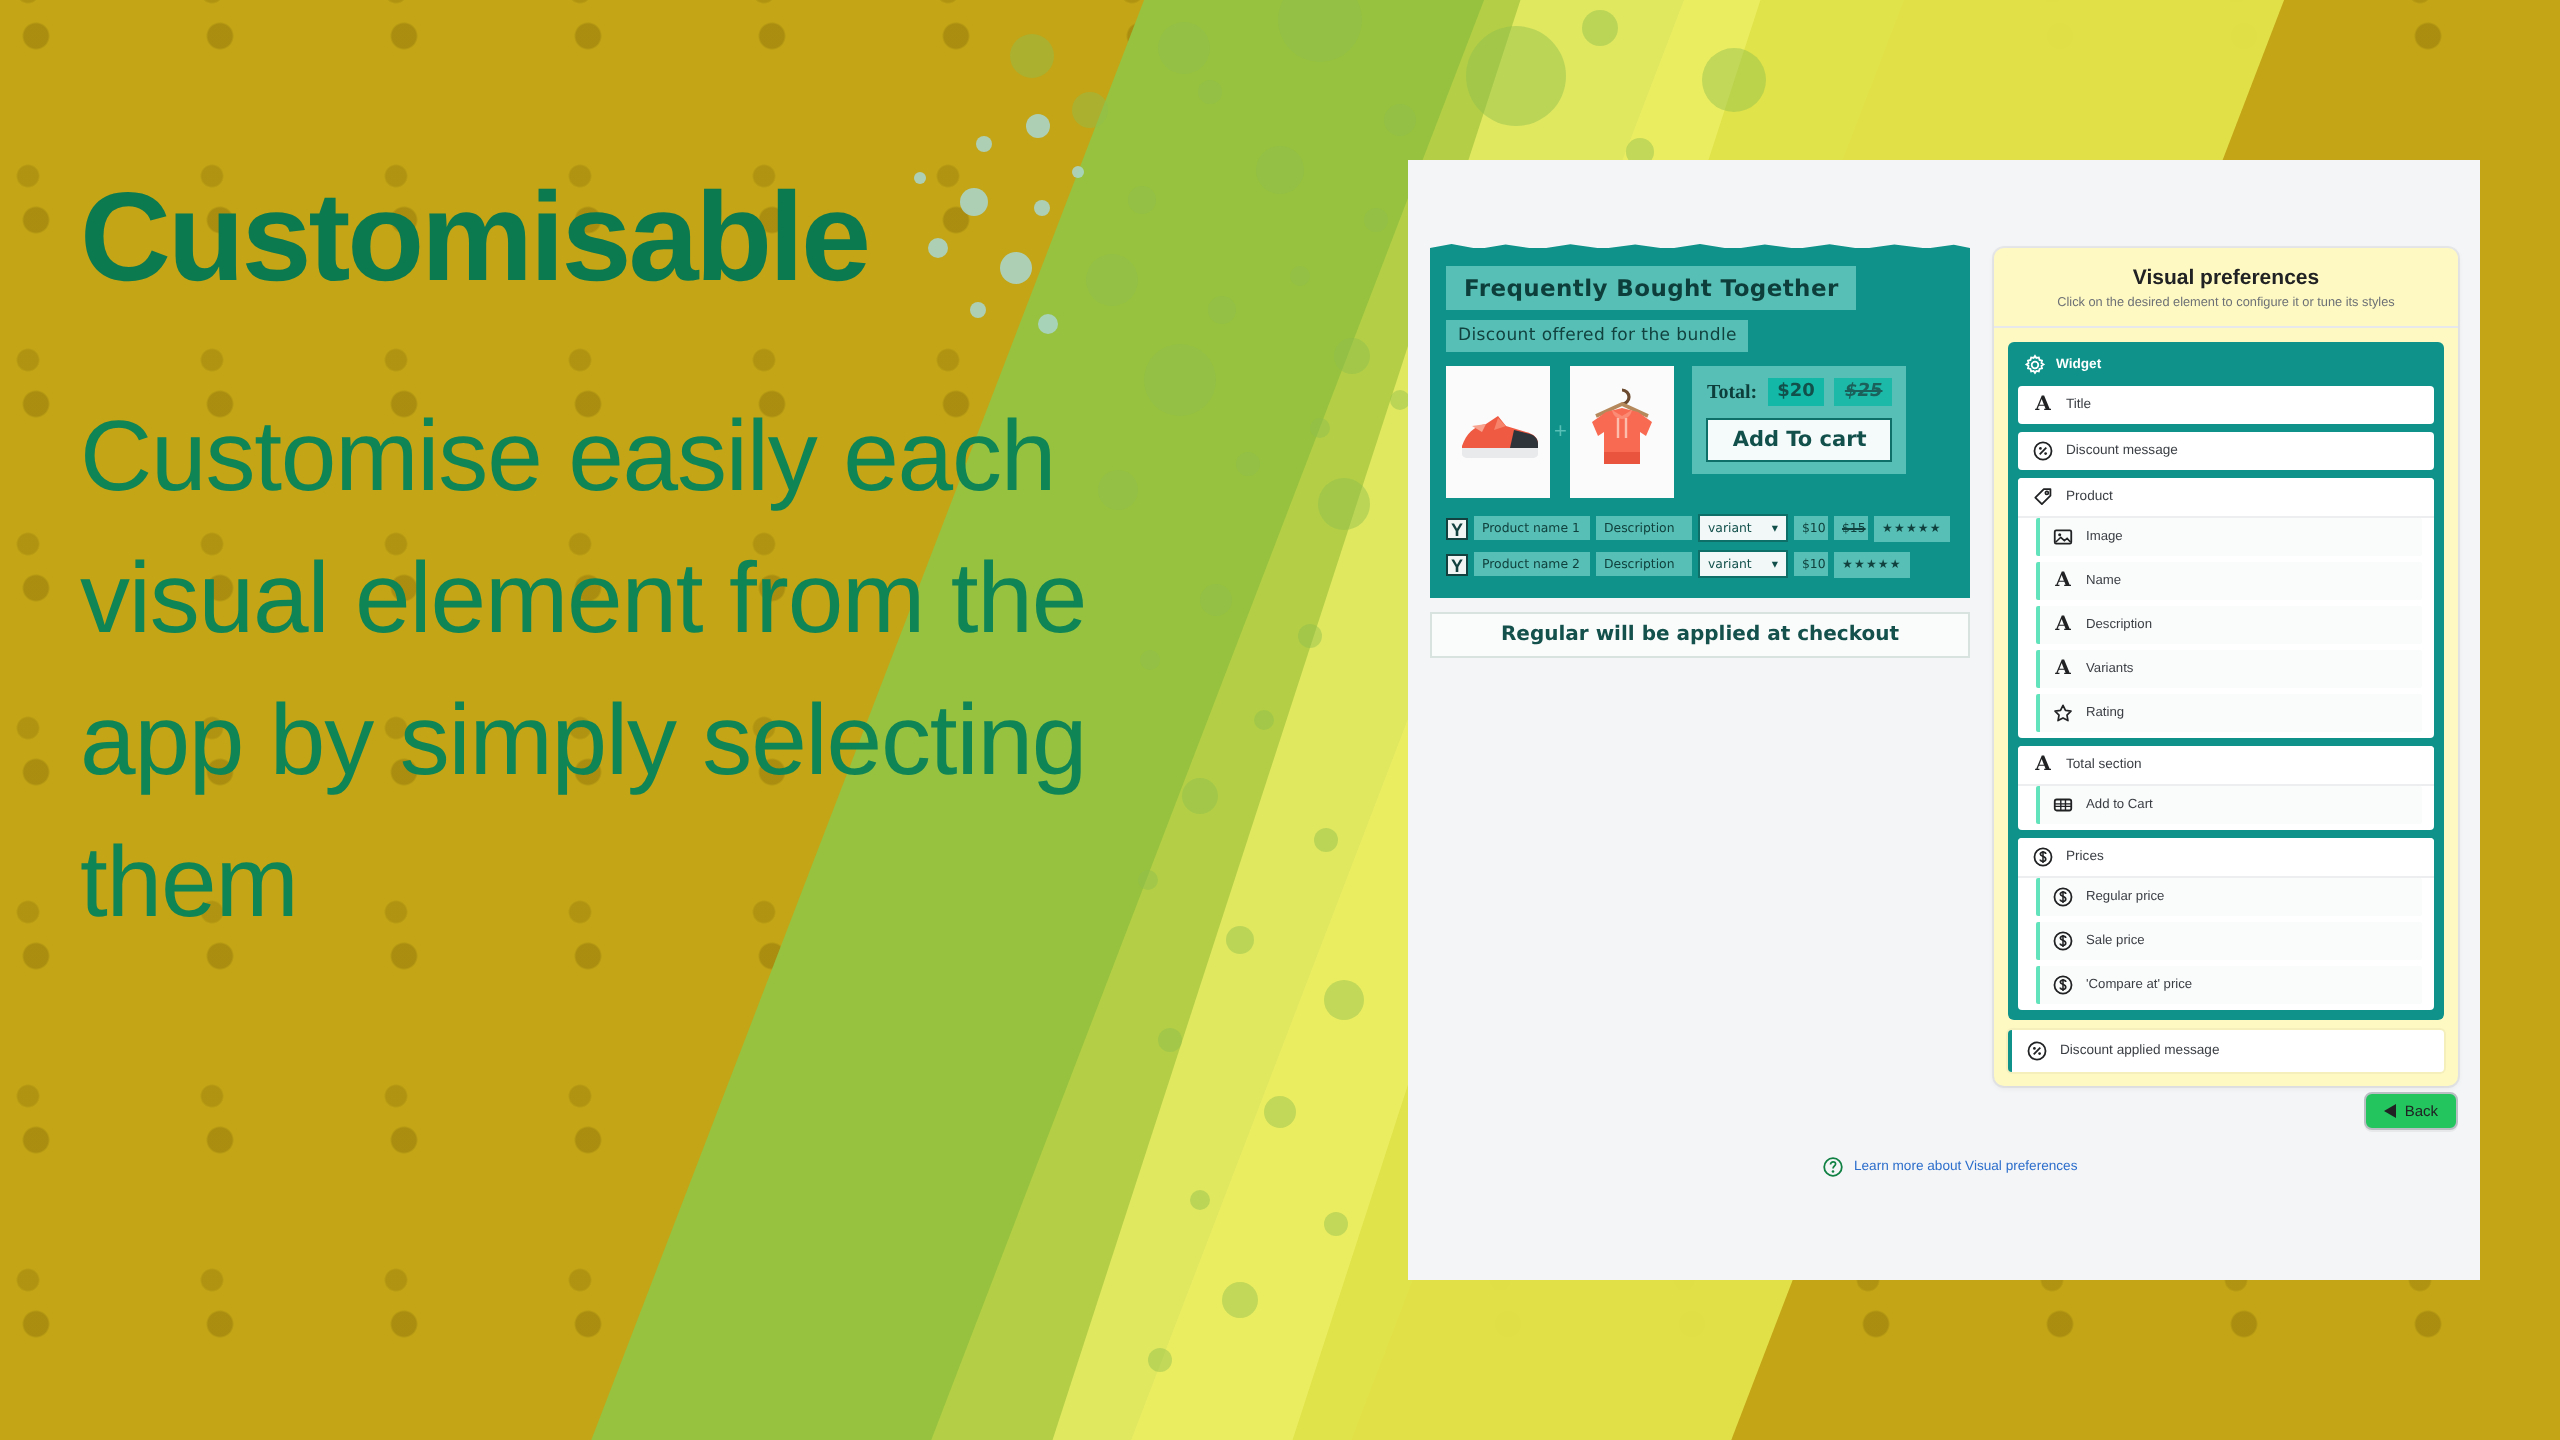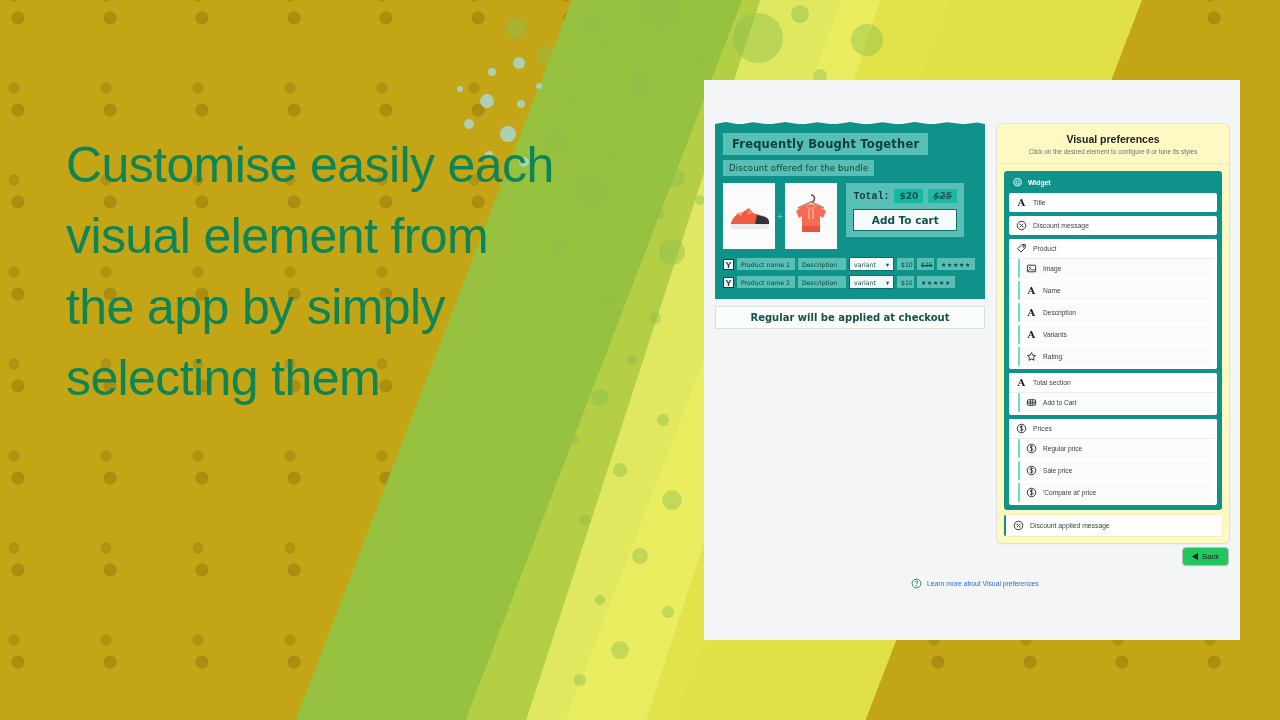"Customisable" div.headline { html: none -> <div>Customisable</div> }
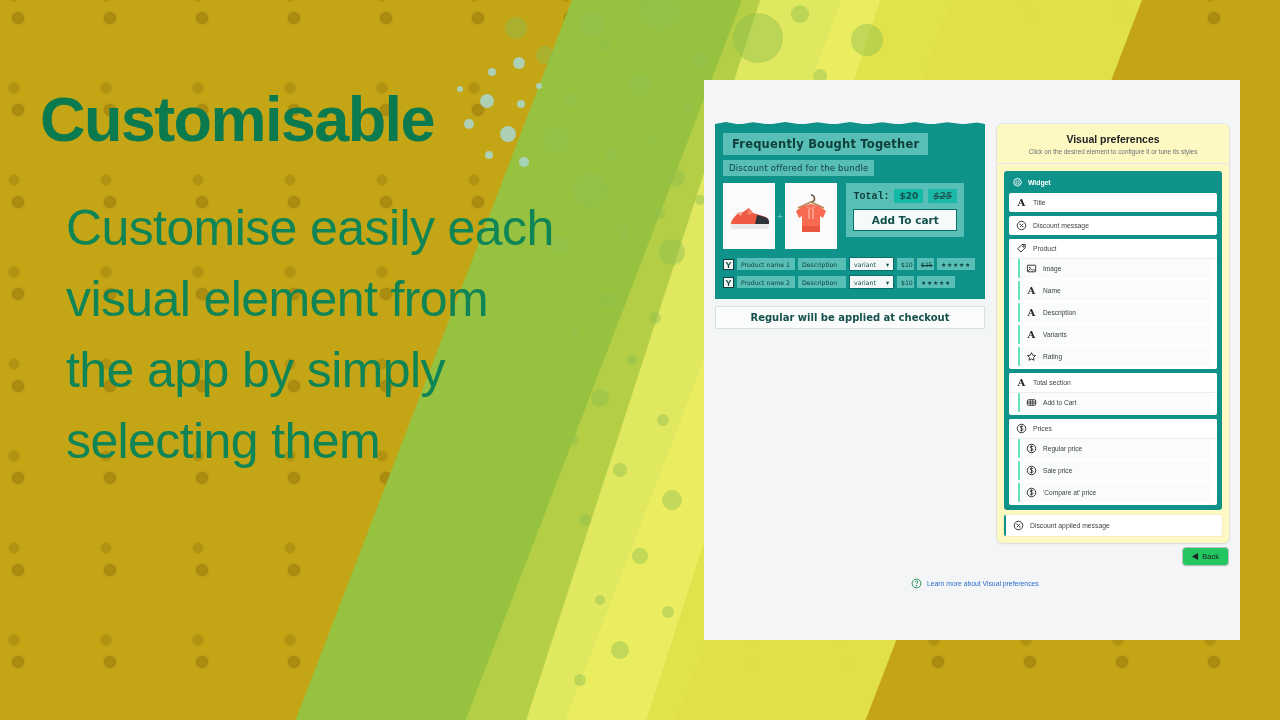"Total:" .total-lbl { font-family: Liberation Mono, monospace -> Liberation Serif, serif }
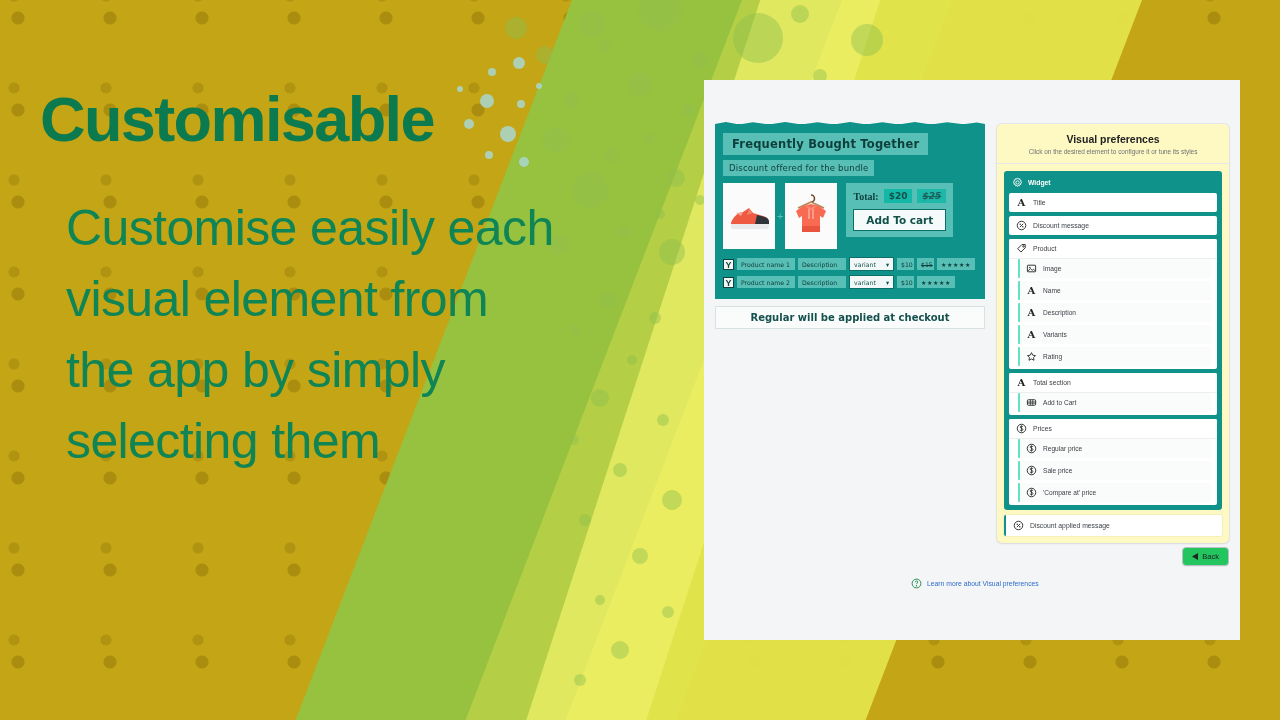"Customise easily each visual element" .subcopy { margin-left: 26px -> none }
